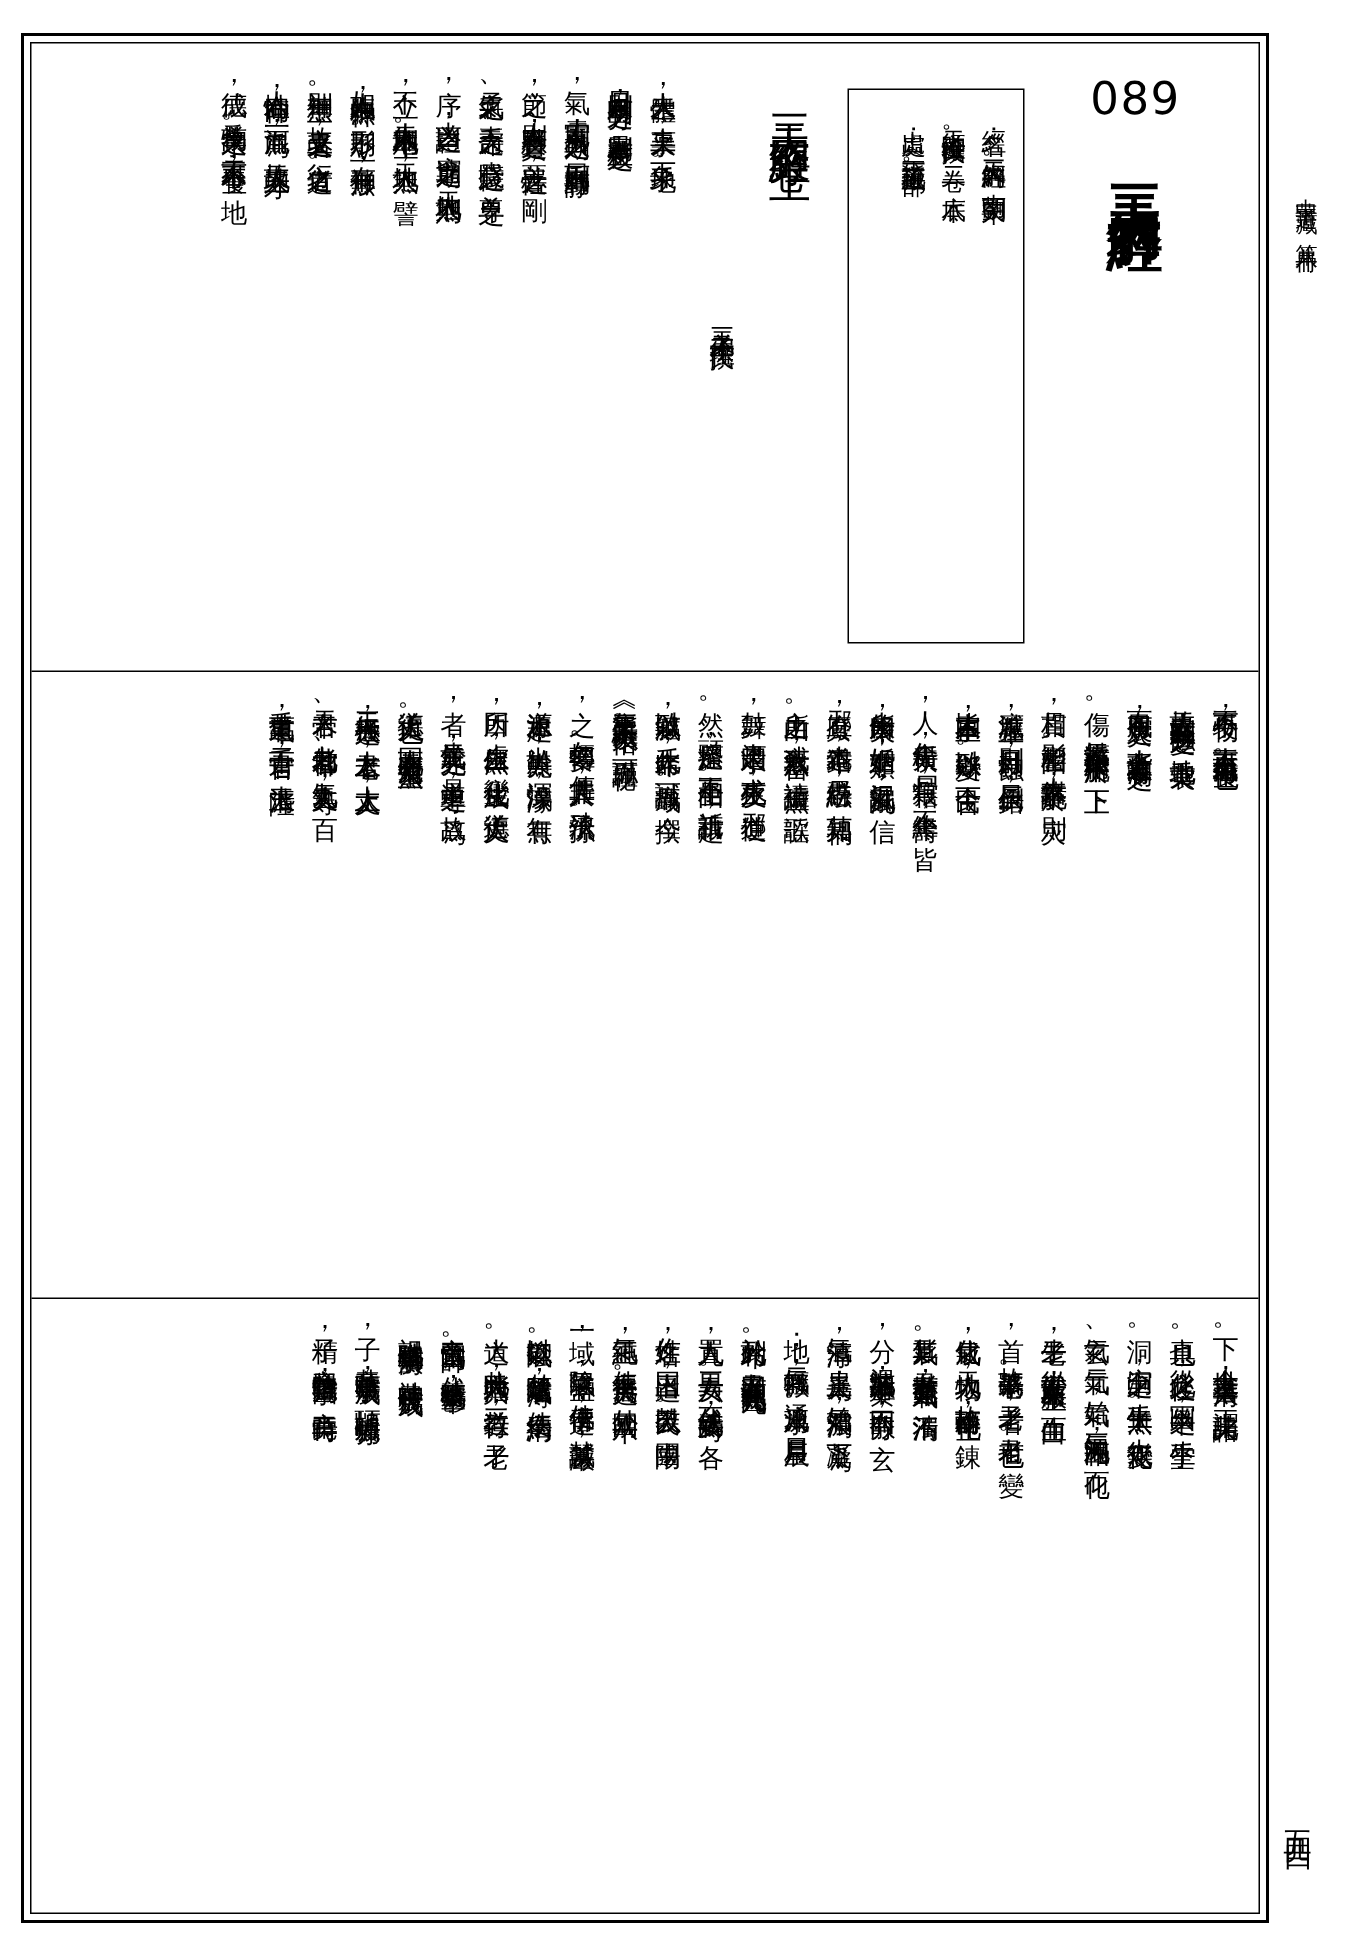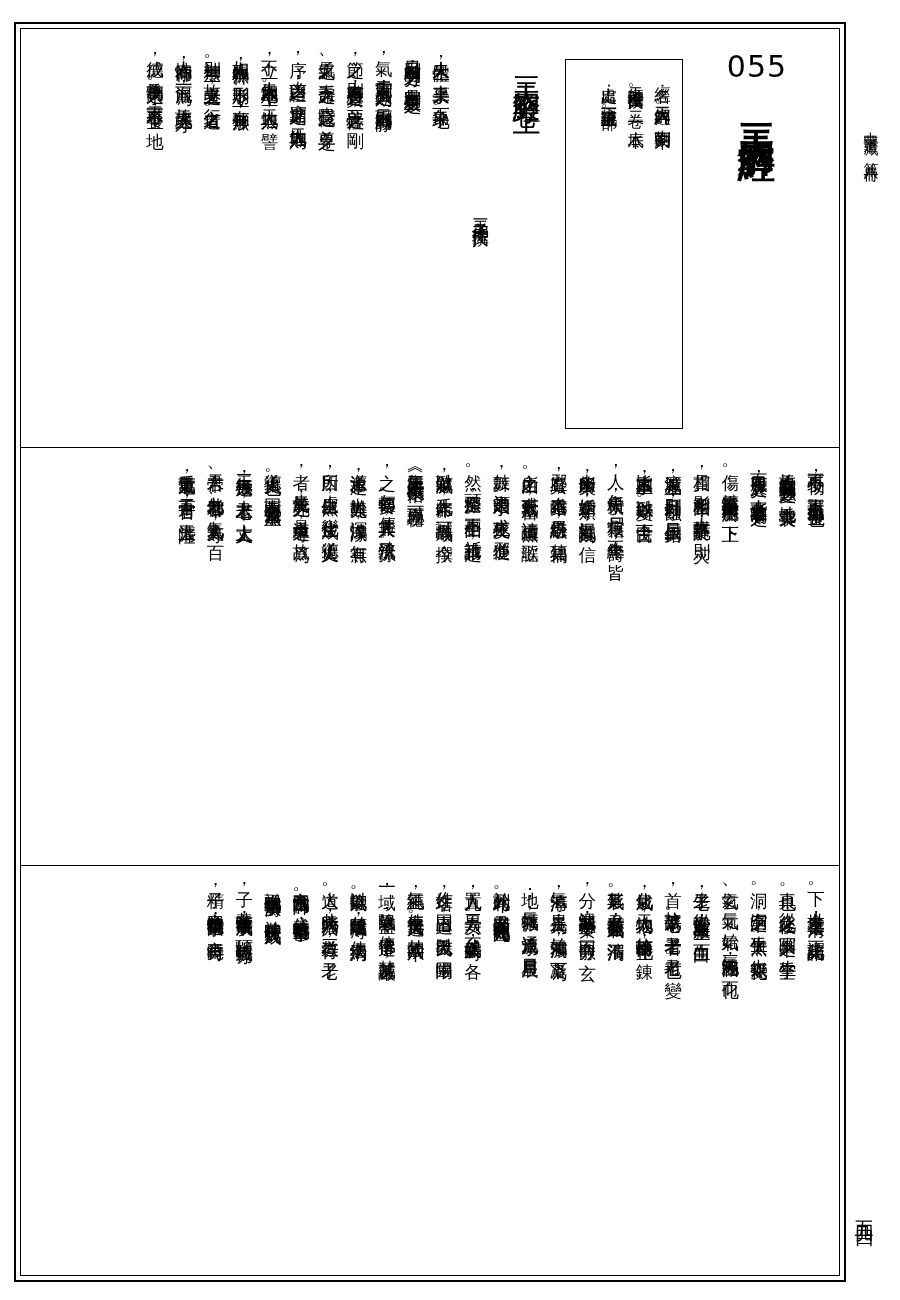"055" div.scripture-num { text: 055 -> 089 }
